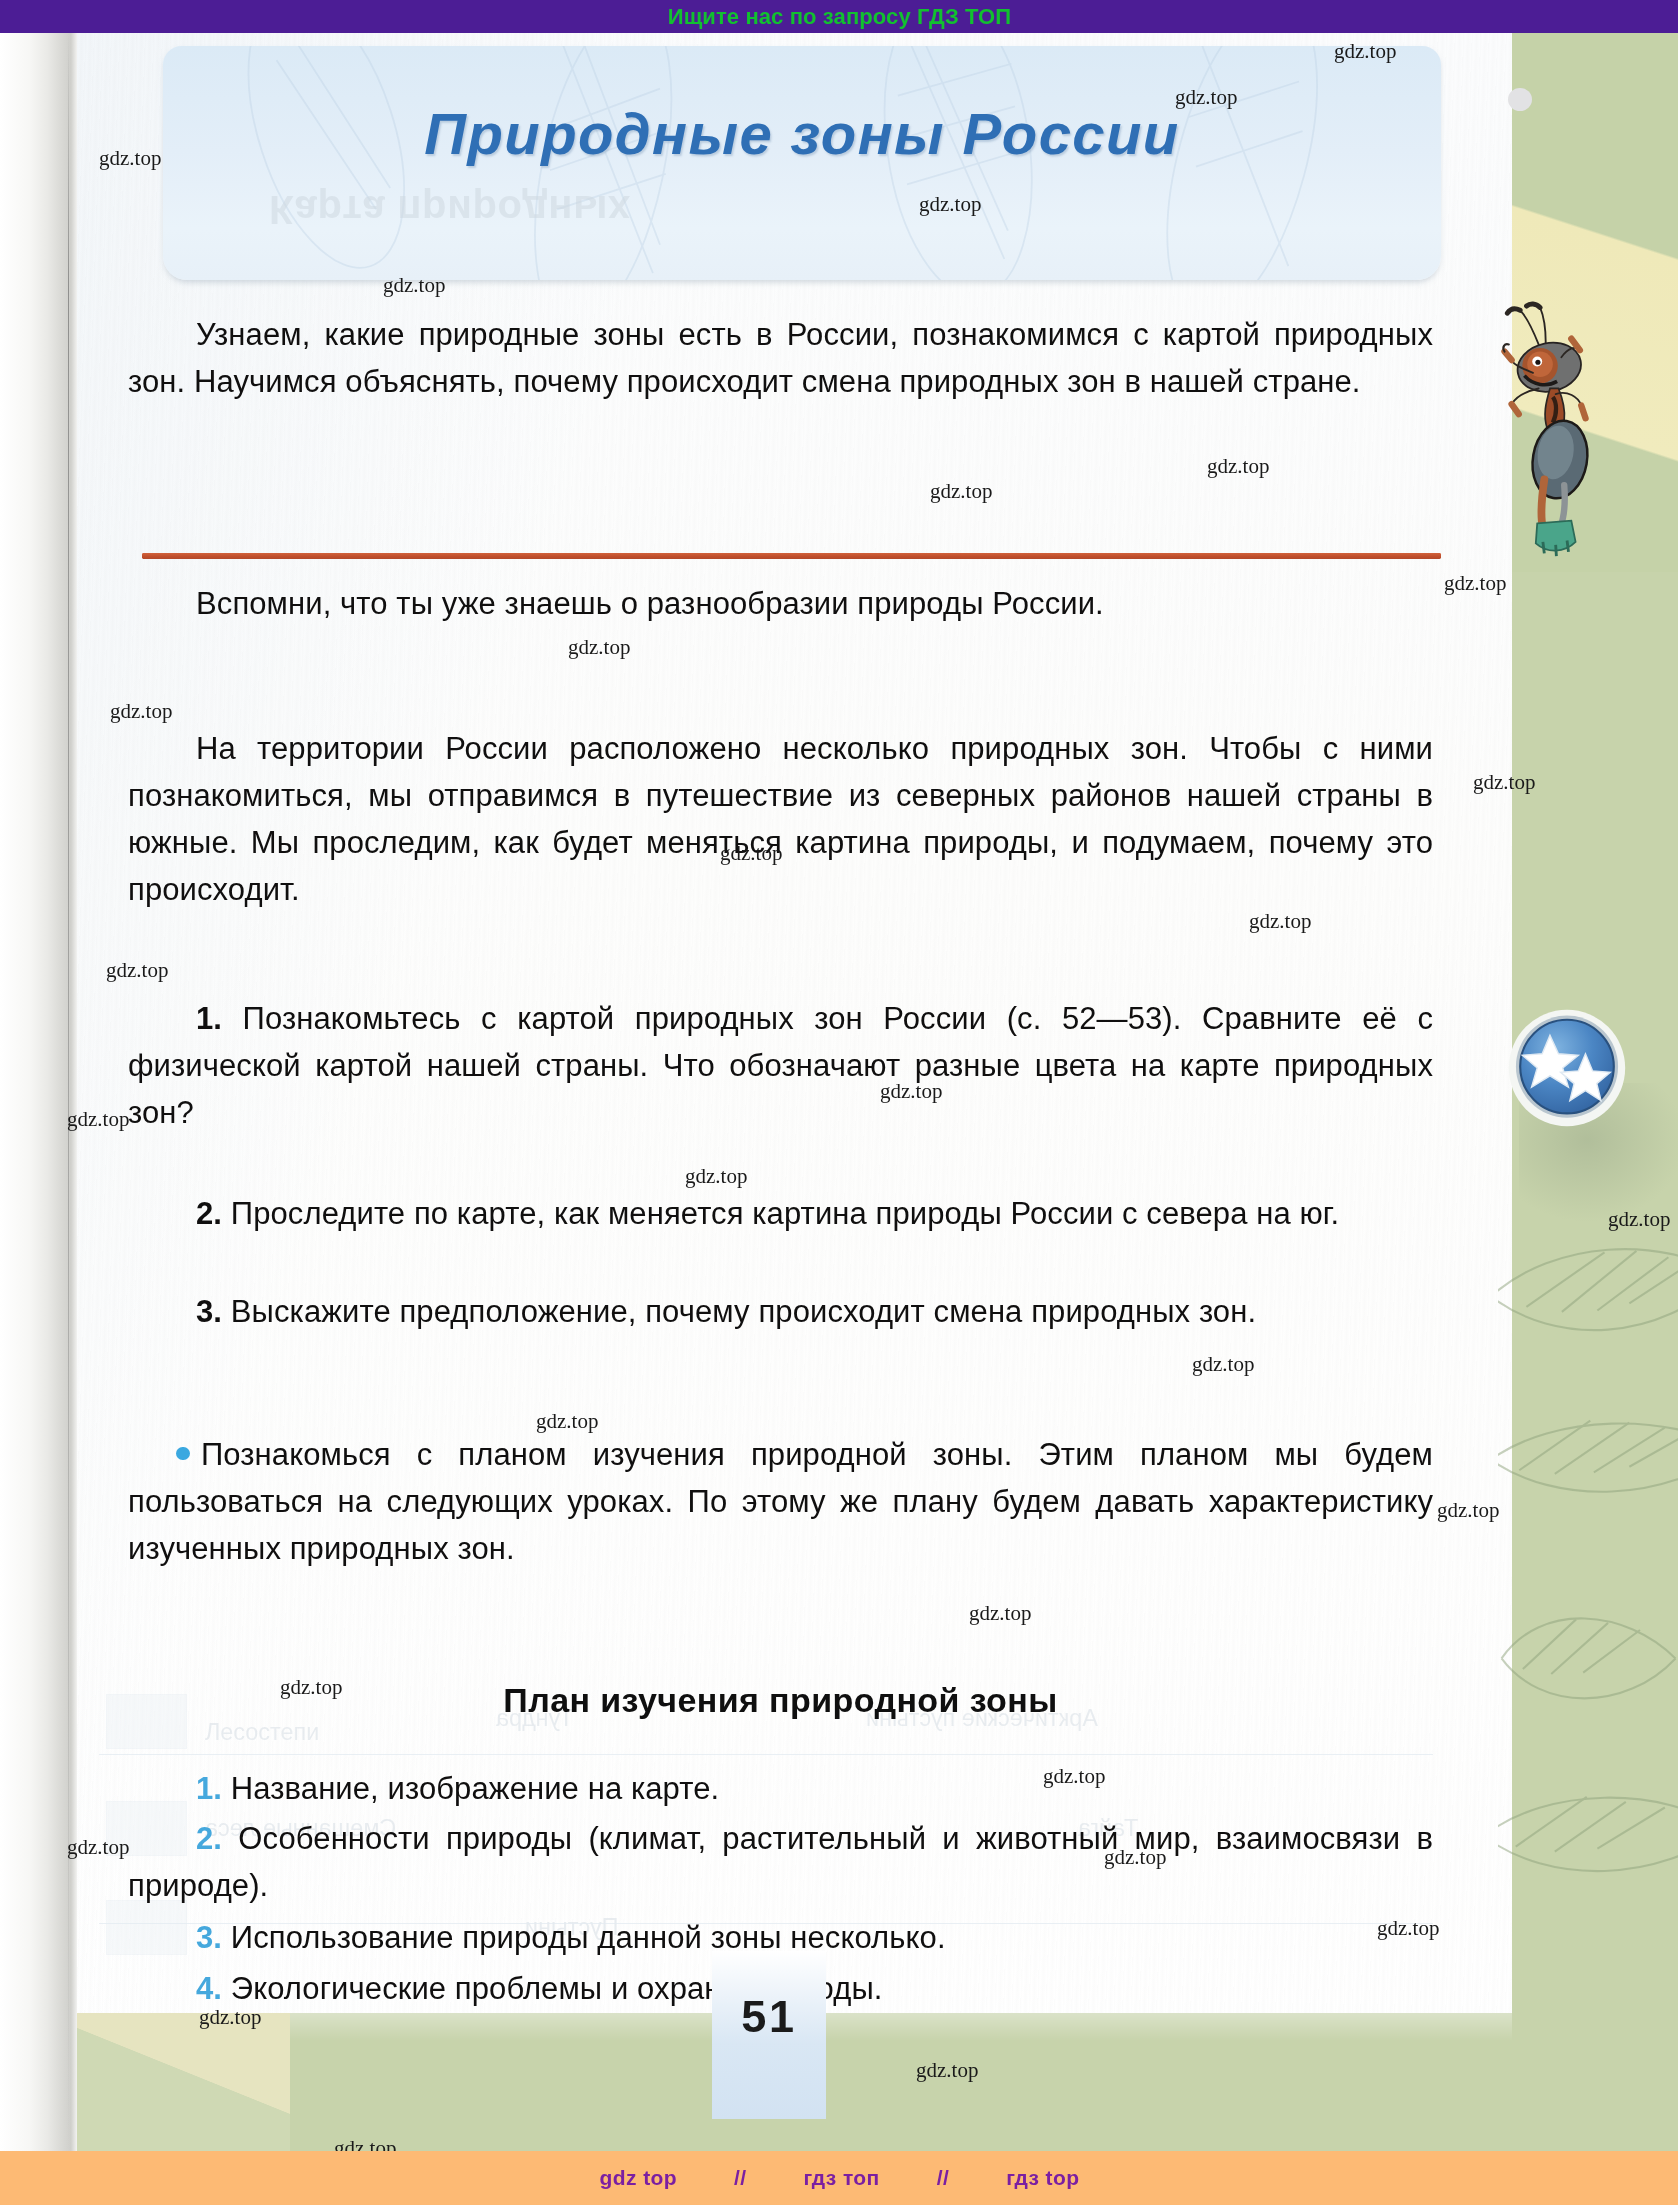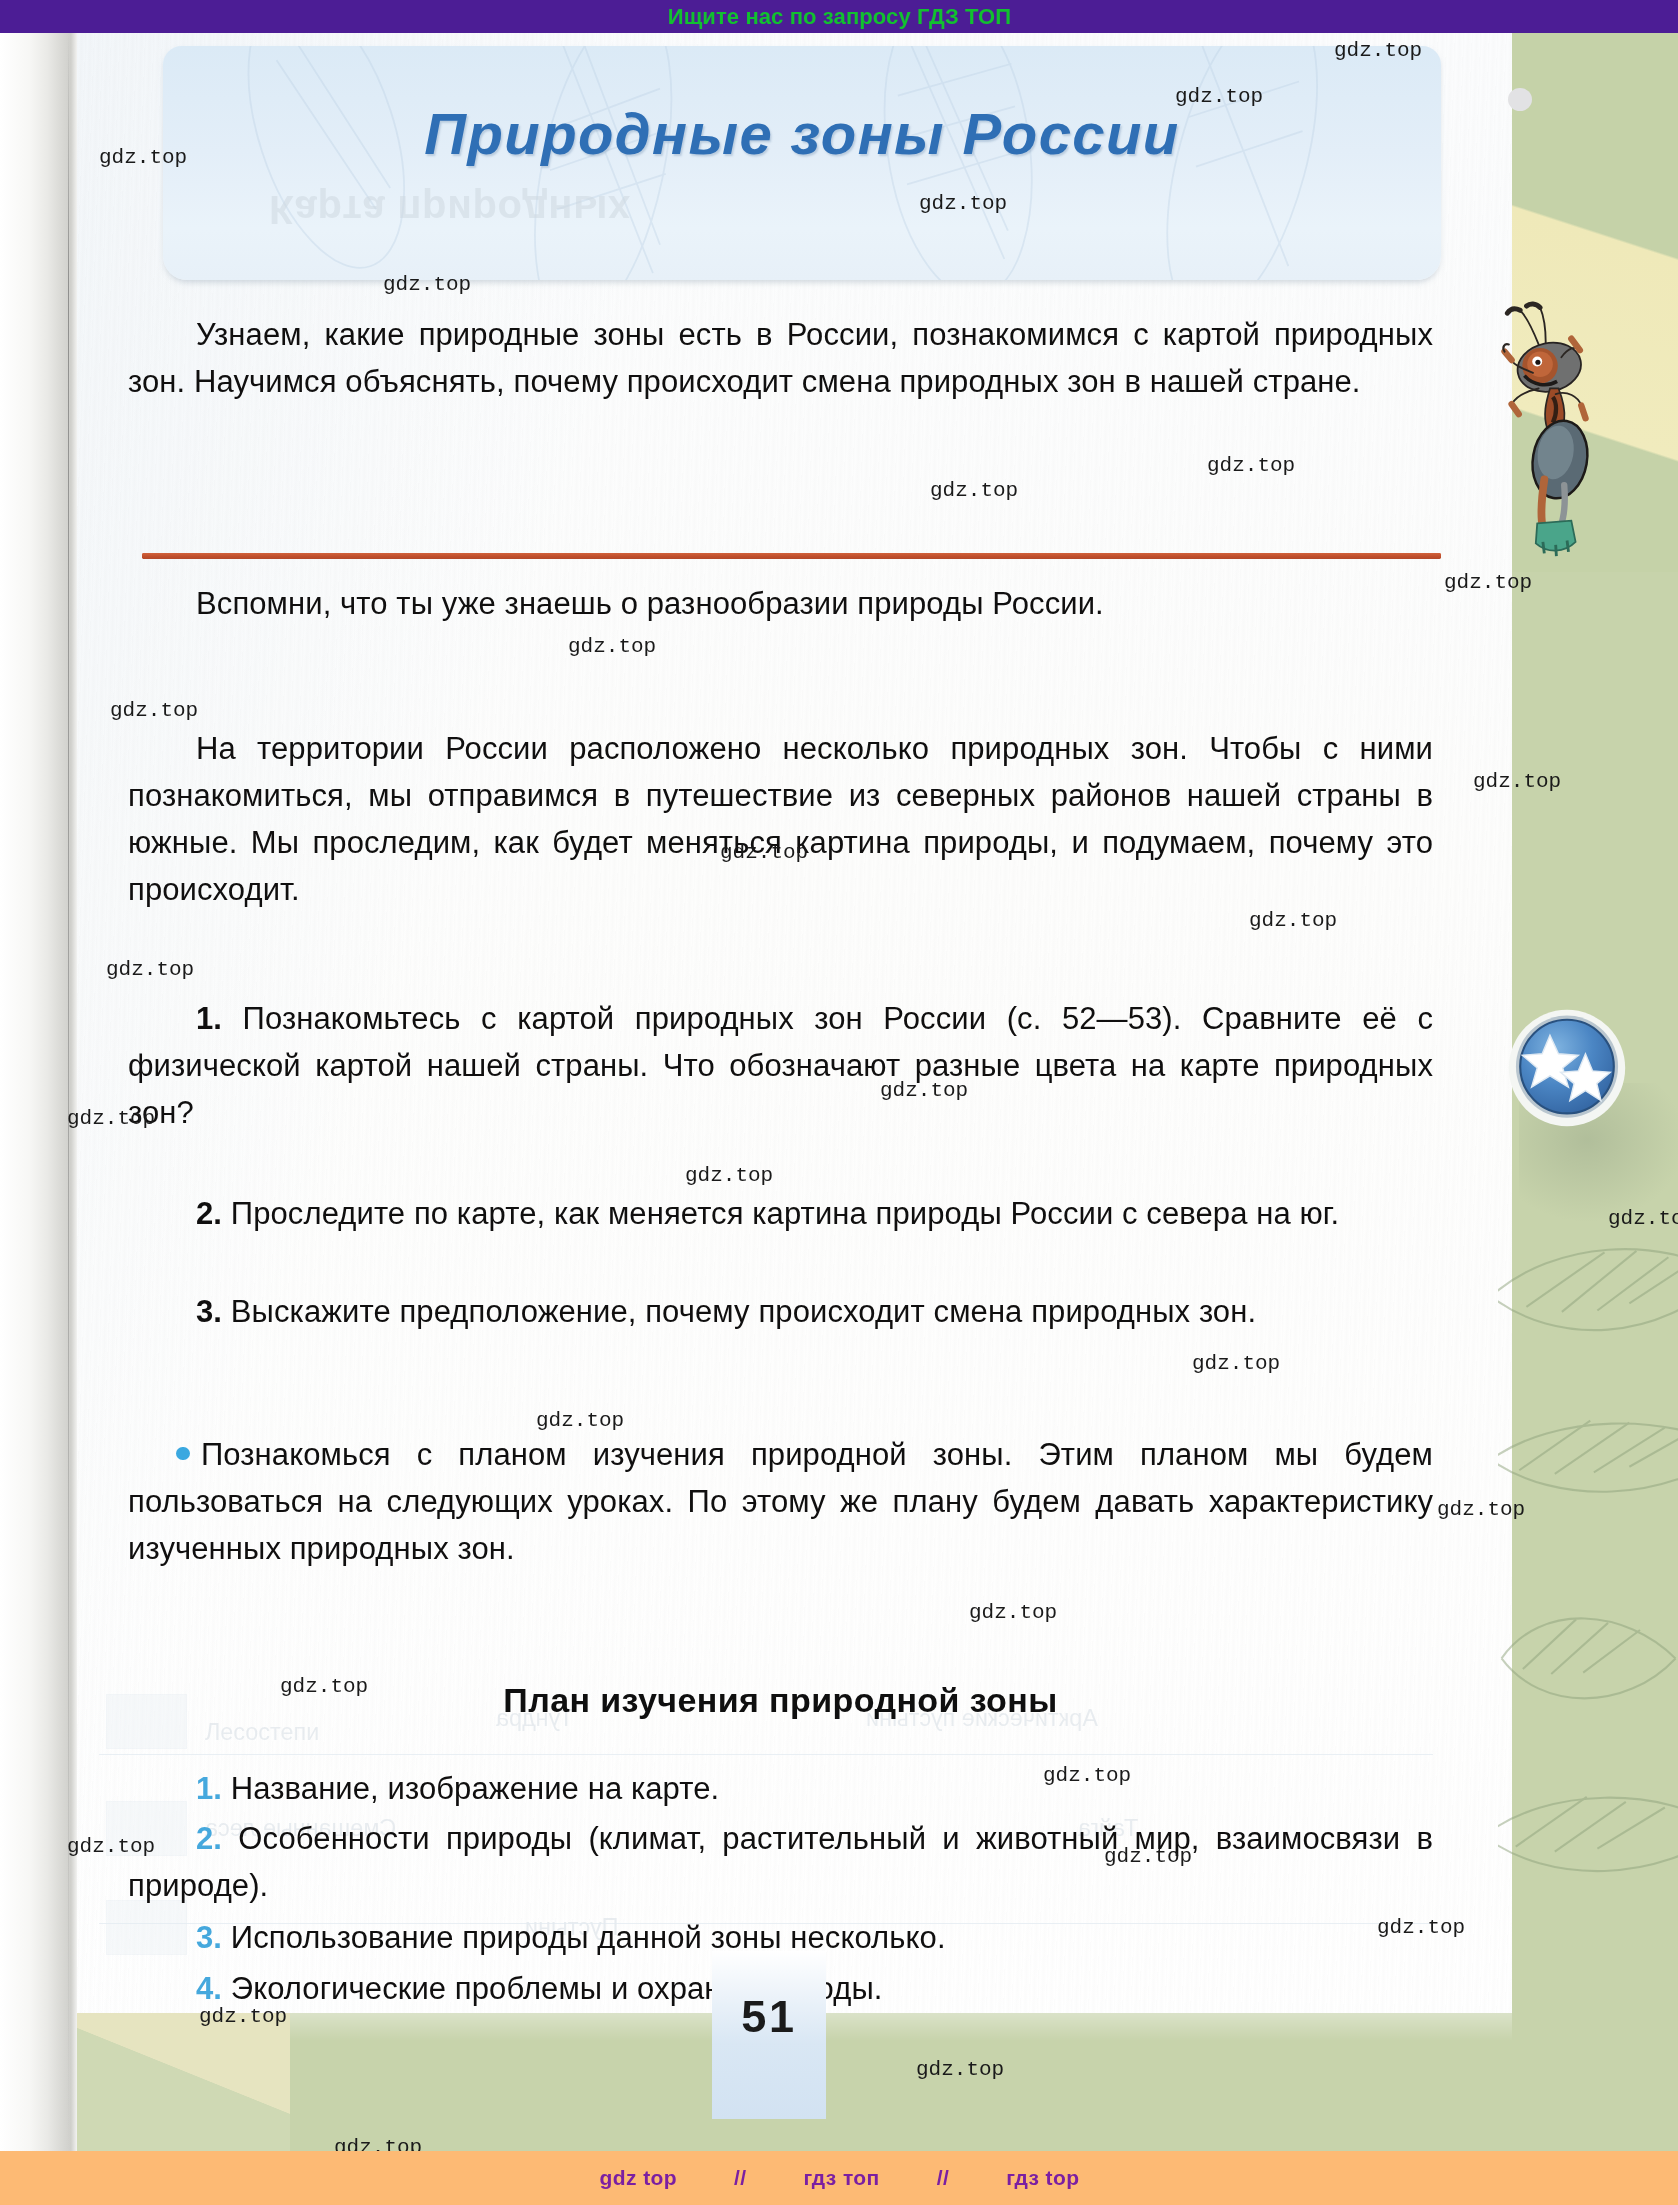"gdz.top" .wm { font-family: Liberation Mono, monospace -> Liberation Serif, serif }
